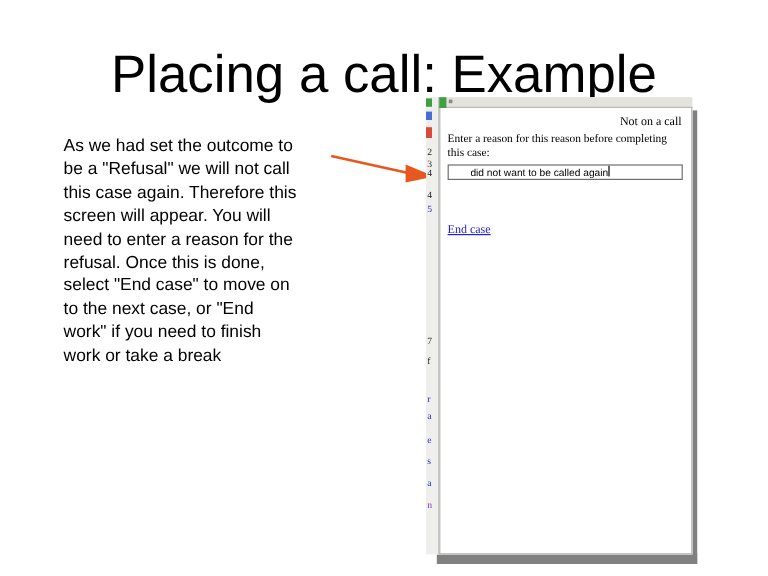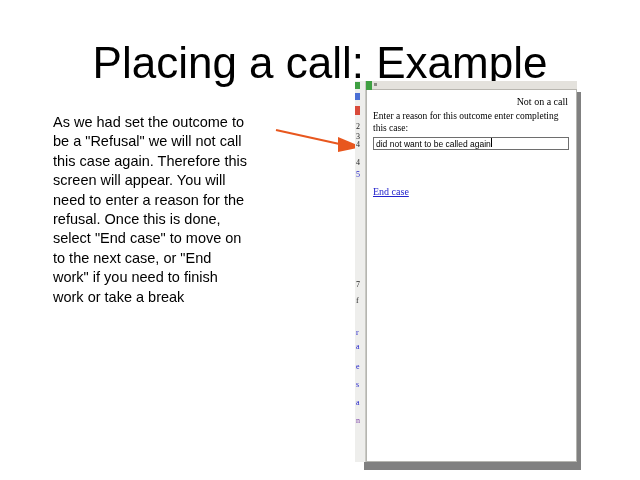"Enter a reason for this" div { text: outcome enter -> reason before }
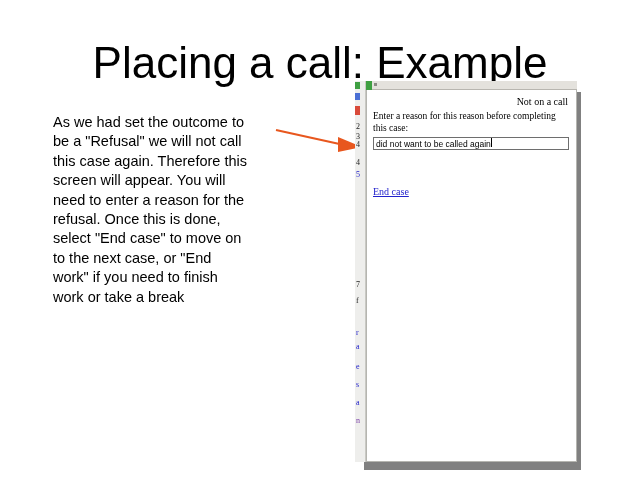"did not want to be" #input-row { padding: 0 0 0 2px -> 0 0 0 18px }
